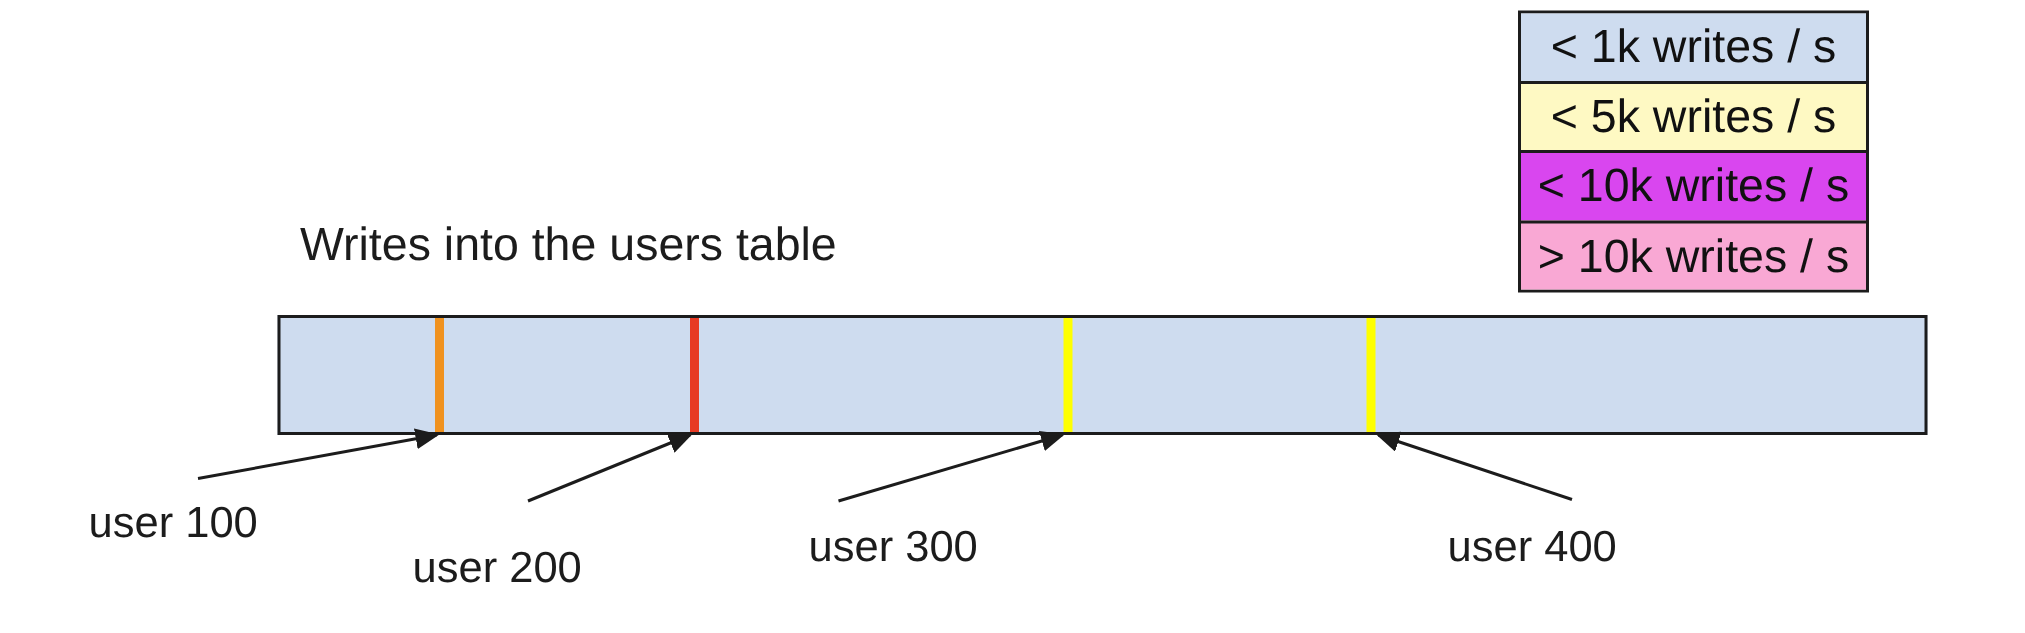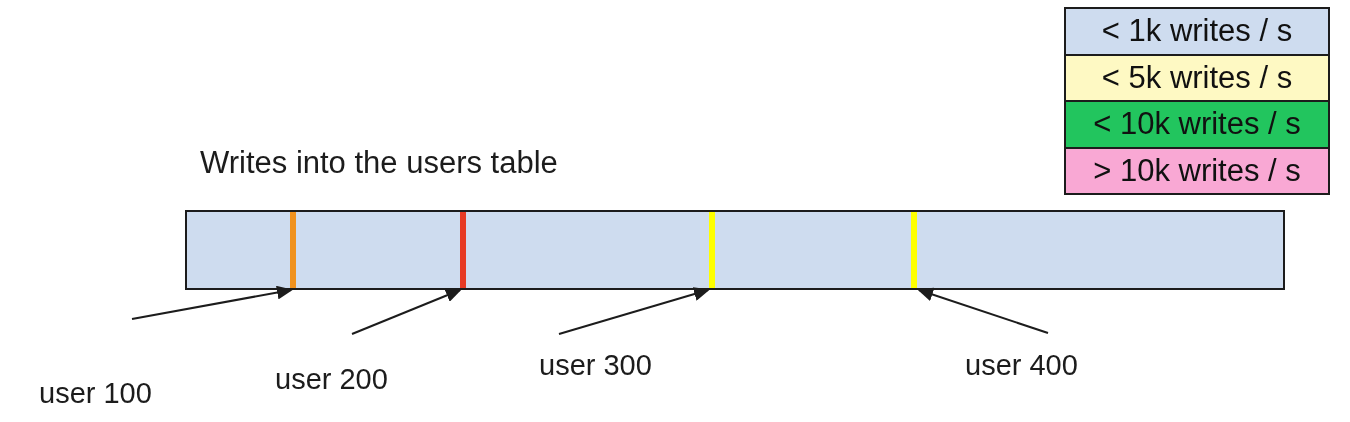"< 1k writes / s" .legend { left: 1064px -> 1012px; width: 266px -> 234px }
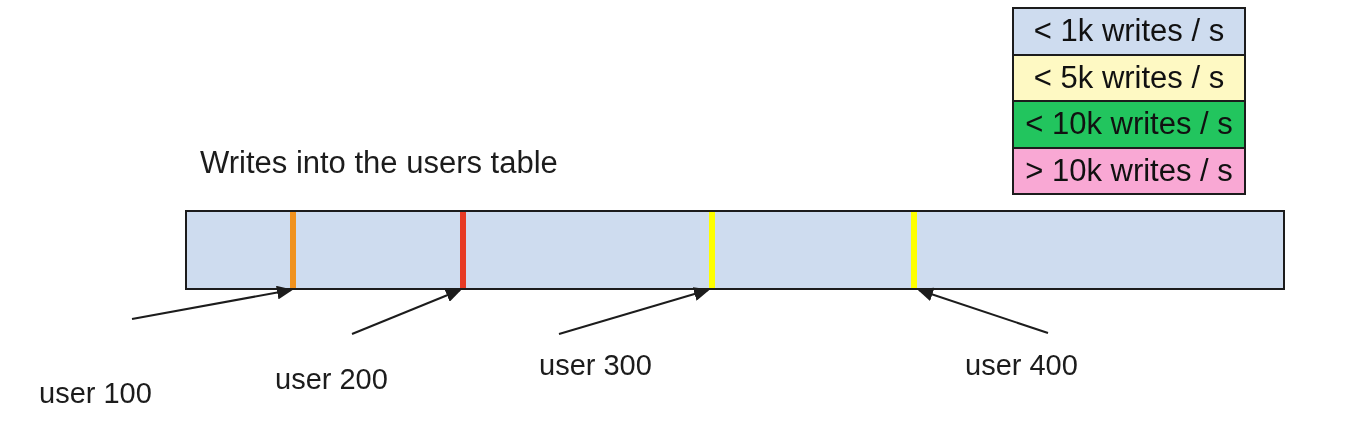"< 10k writes / s" div.legend-row { background: #22c55e -> #d946ef }
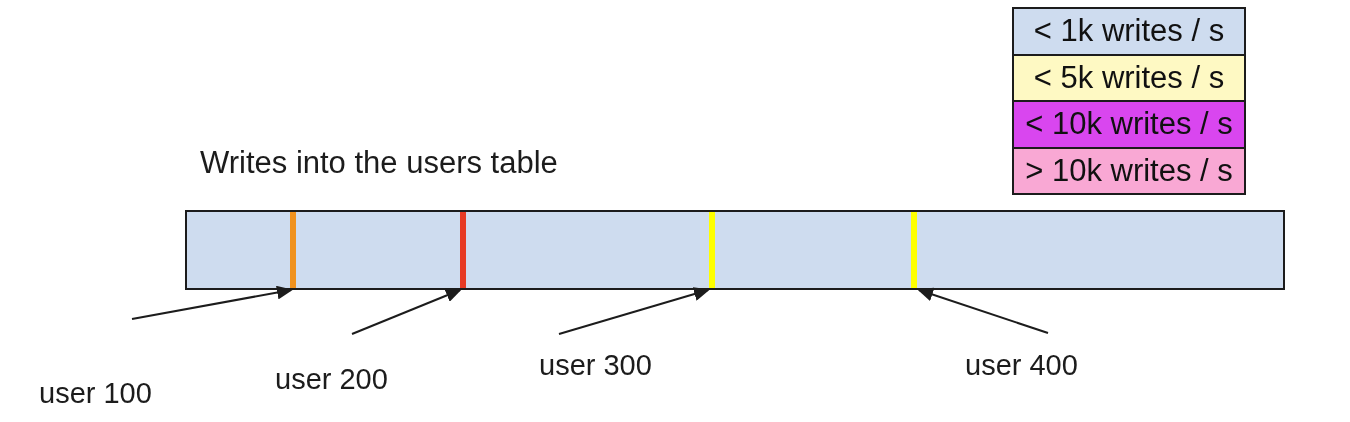"user 100" div.callout-label { left: 39px -> 59px; margin-top: 44px -> none }
